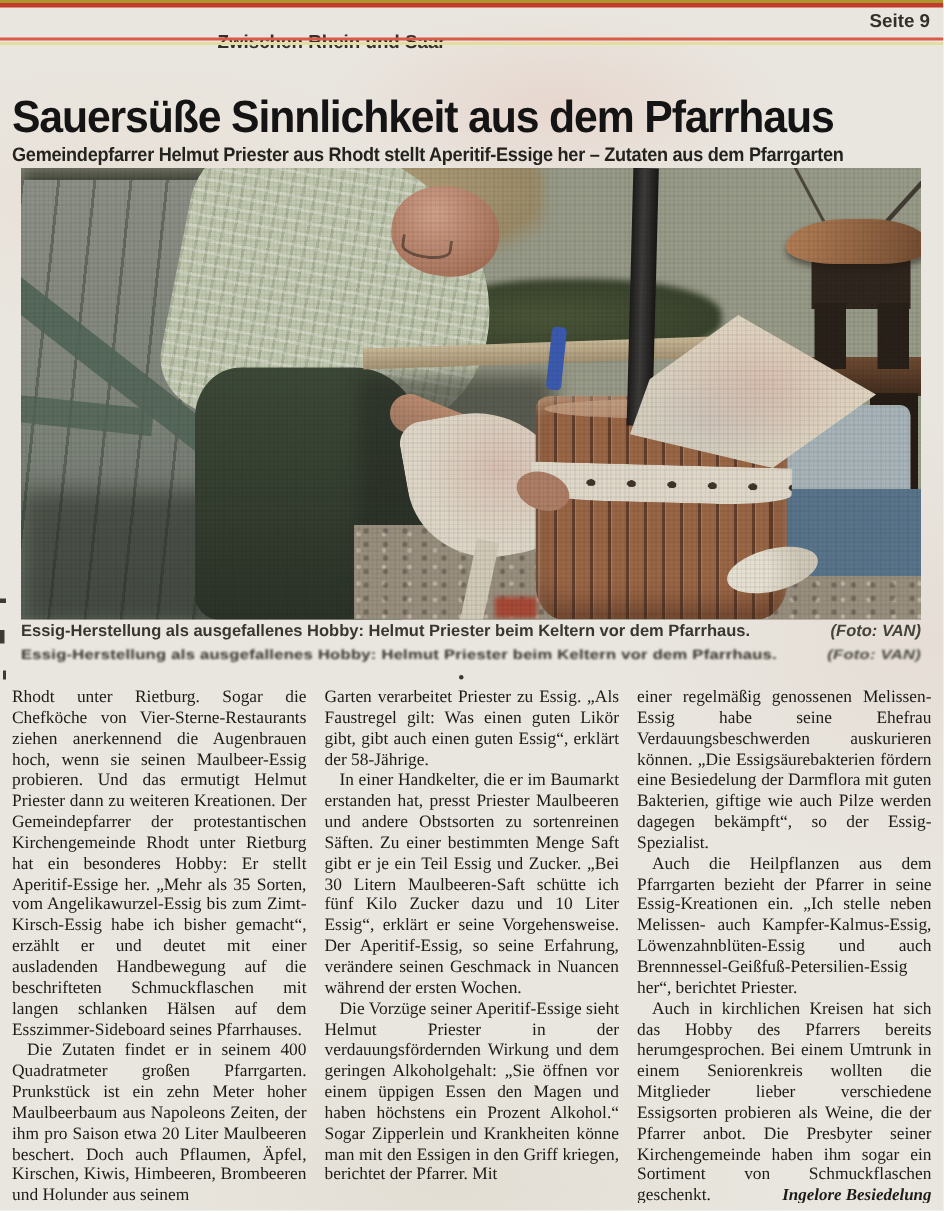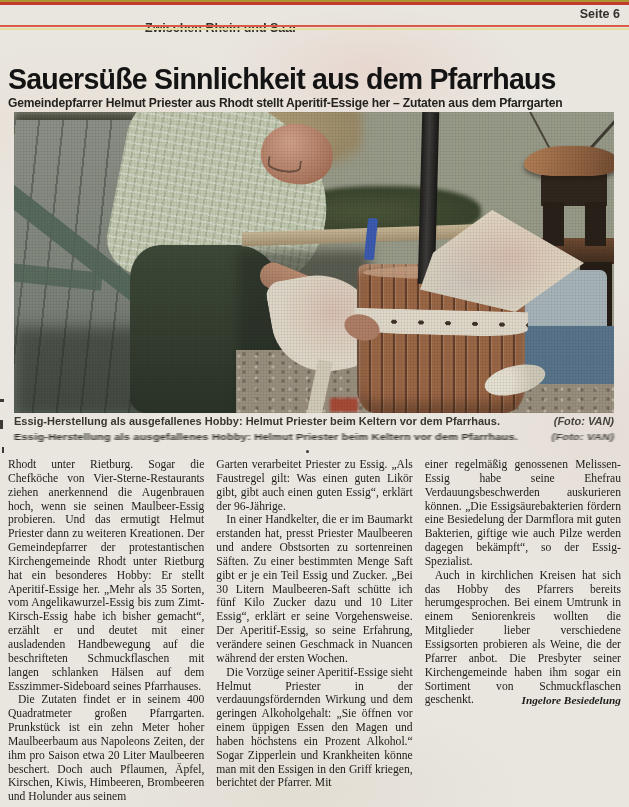"Seite 6" div.mast-page { text: 6 -> 9 }
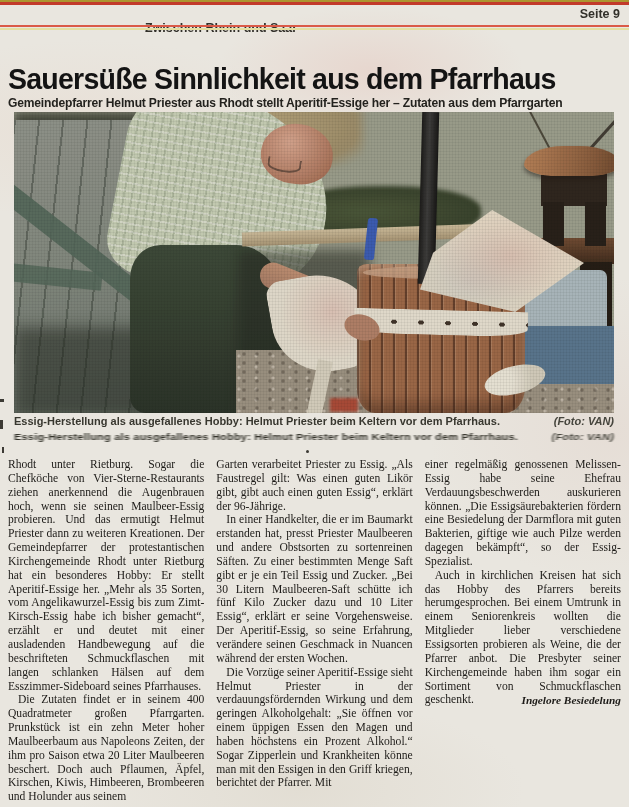"Garten verarbeitet Priester zu Essig." p.noindent { text: 96-Jährige -> 58-Jährige }
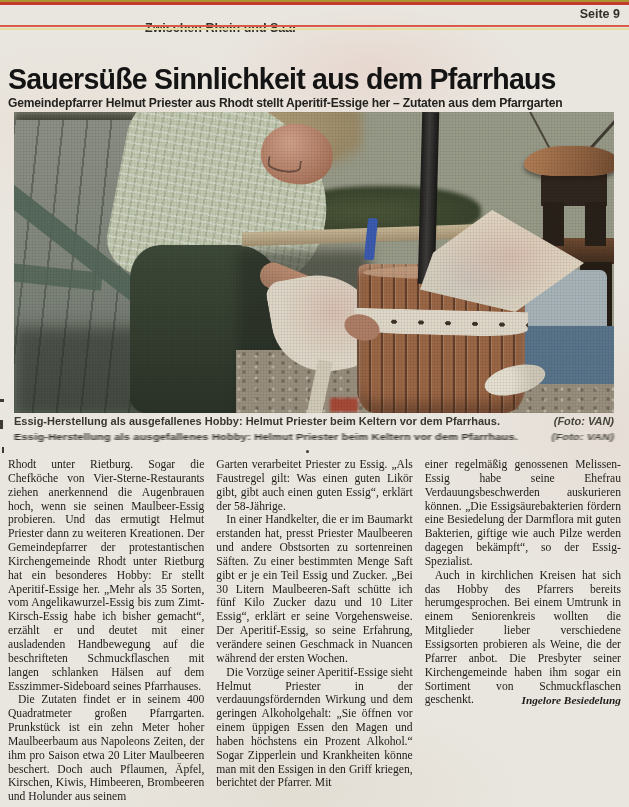"Auch die Heilpflanzen aus dem" p { html: none -> <p>Auch die Heilpflanzen aus dem Pfarrgarten bezieht der Pfarrer in seine Essig-Kreationen ein. „Ich stelle neben Melissen- auch Kampfer-Kalmus-Essig, Löwenzahnblüten-Essig und auch Brennnessel-Geißfuß-Petersilien-Essig her“, berichtet Priester.</p> }
